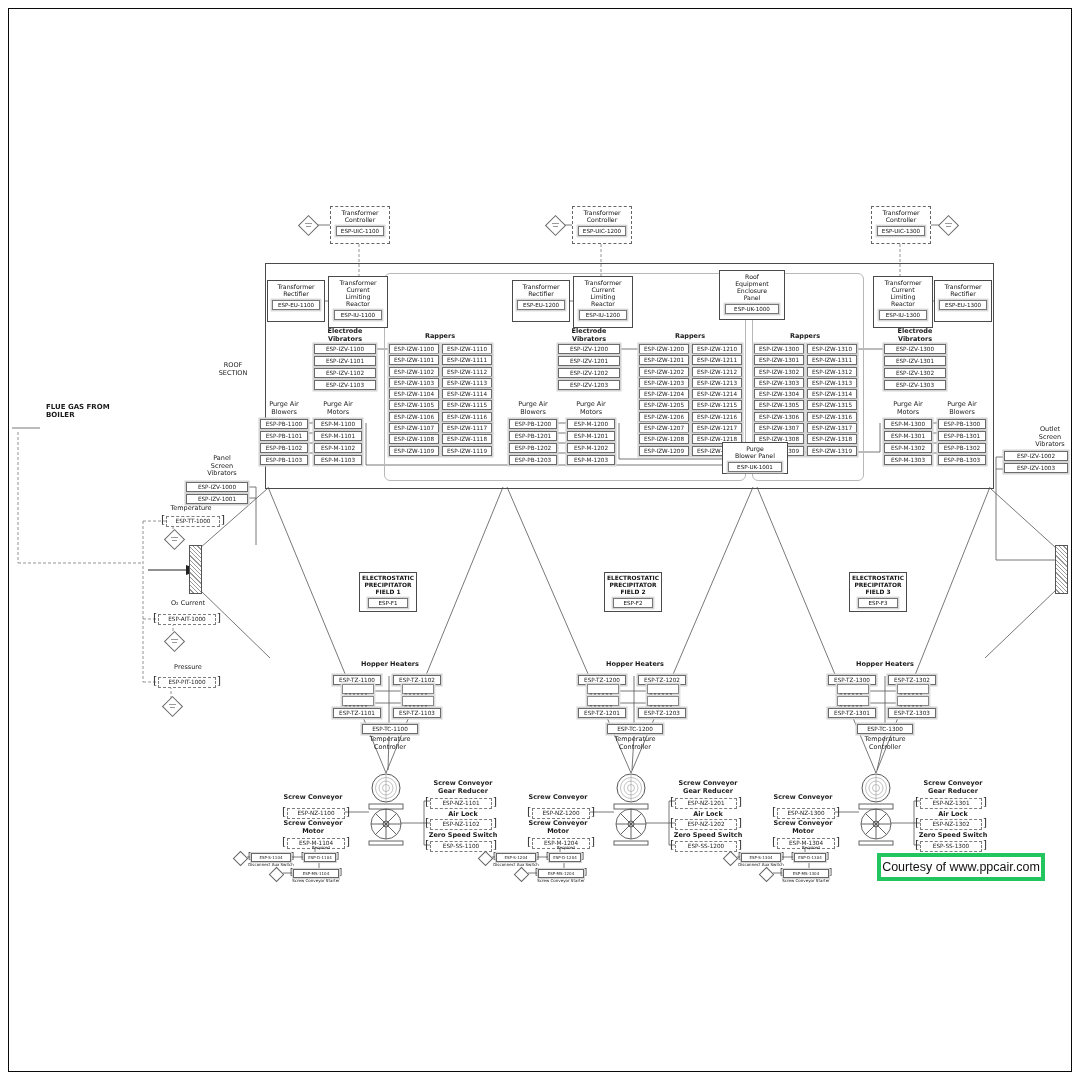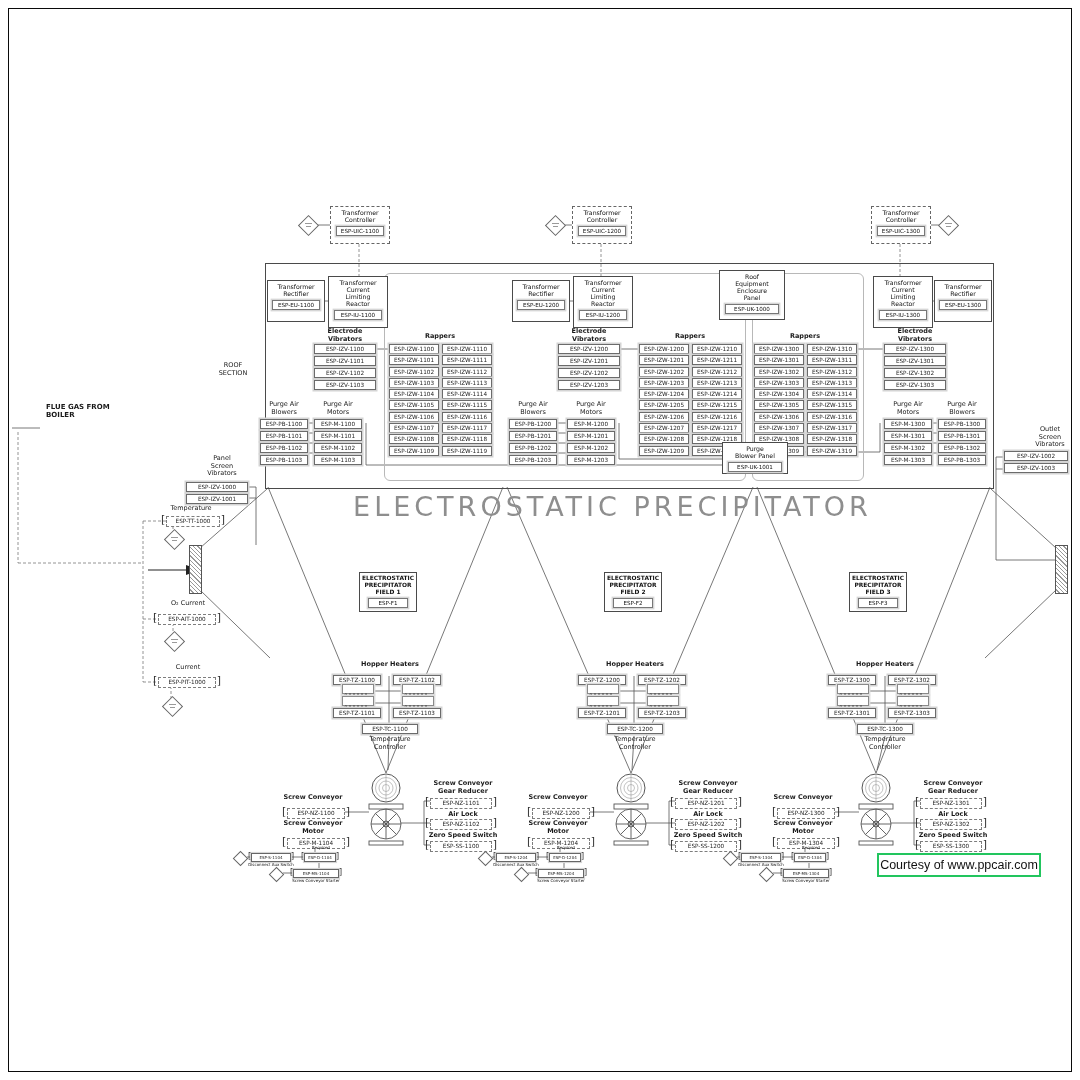"ELECTROSTATIC PRECIPITATOR" div.title { html: <div>ELECTROSTATIC PRECIPITATOR</div> -> none }
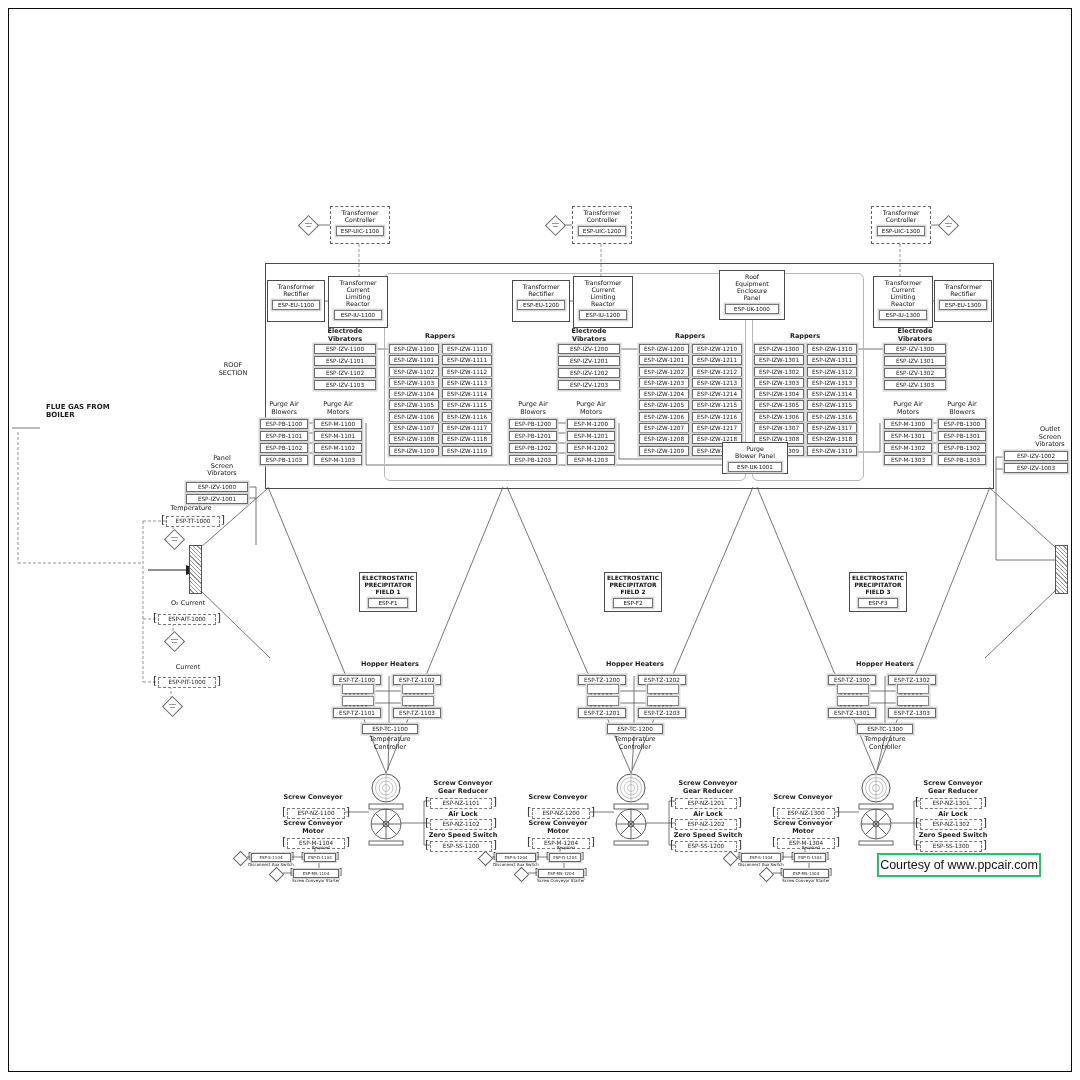"Current" div.hdr { text: Current -> Pressure }
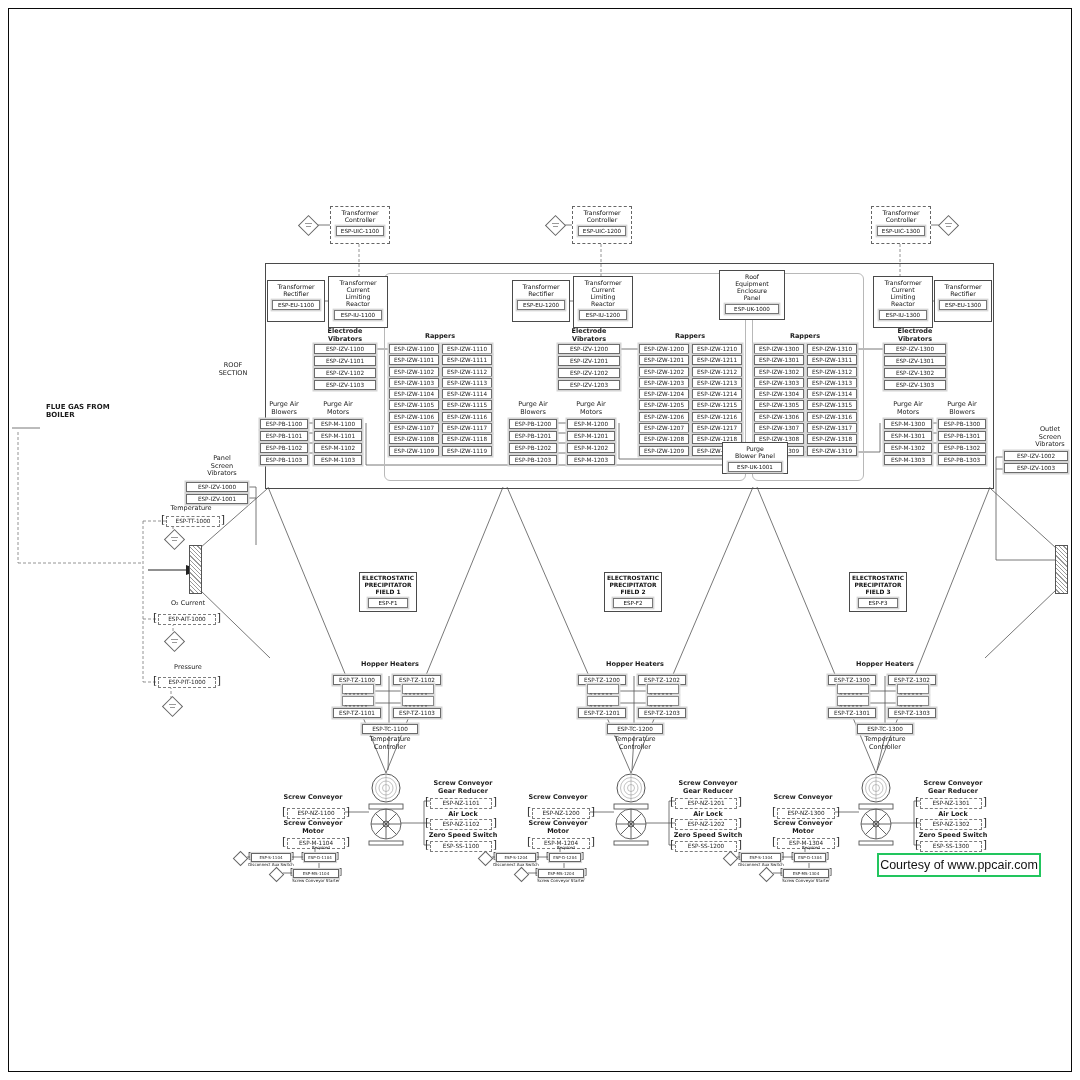"Courtesy of www.ppcair.com" .courtesy { border: 2px solid #22c55e -> 4px solid #22c55e }
